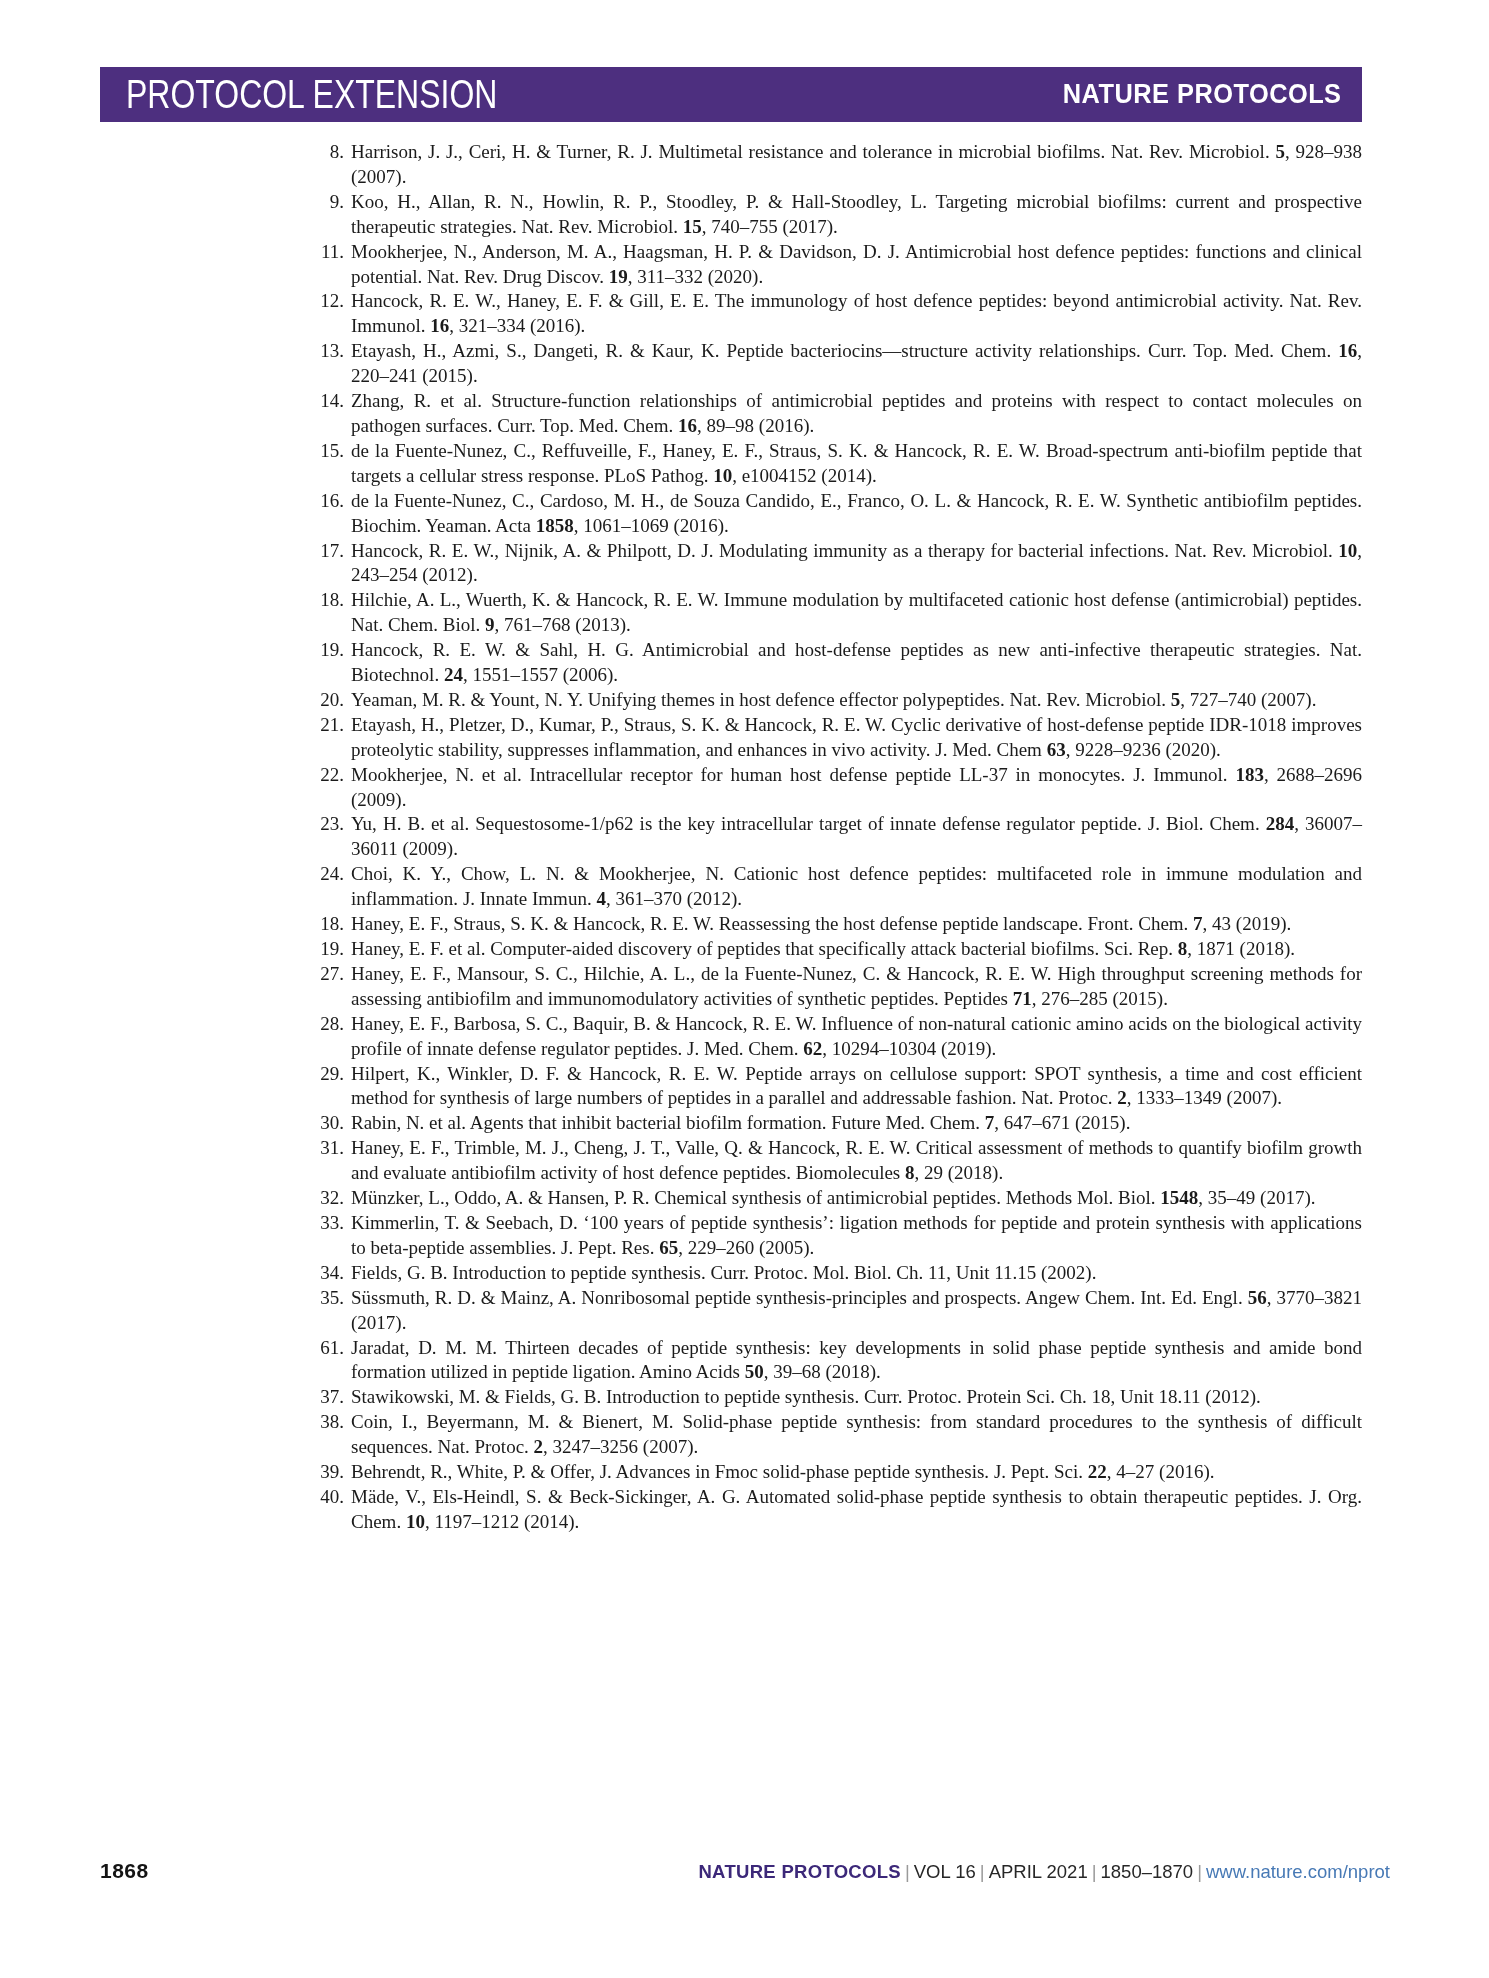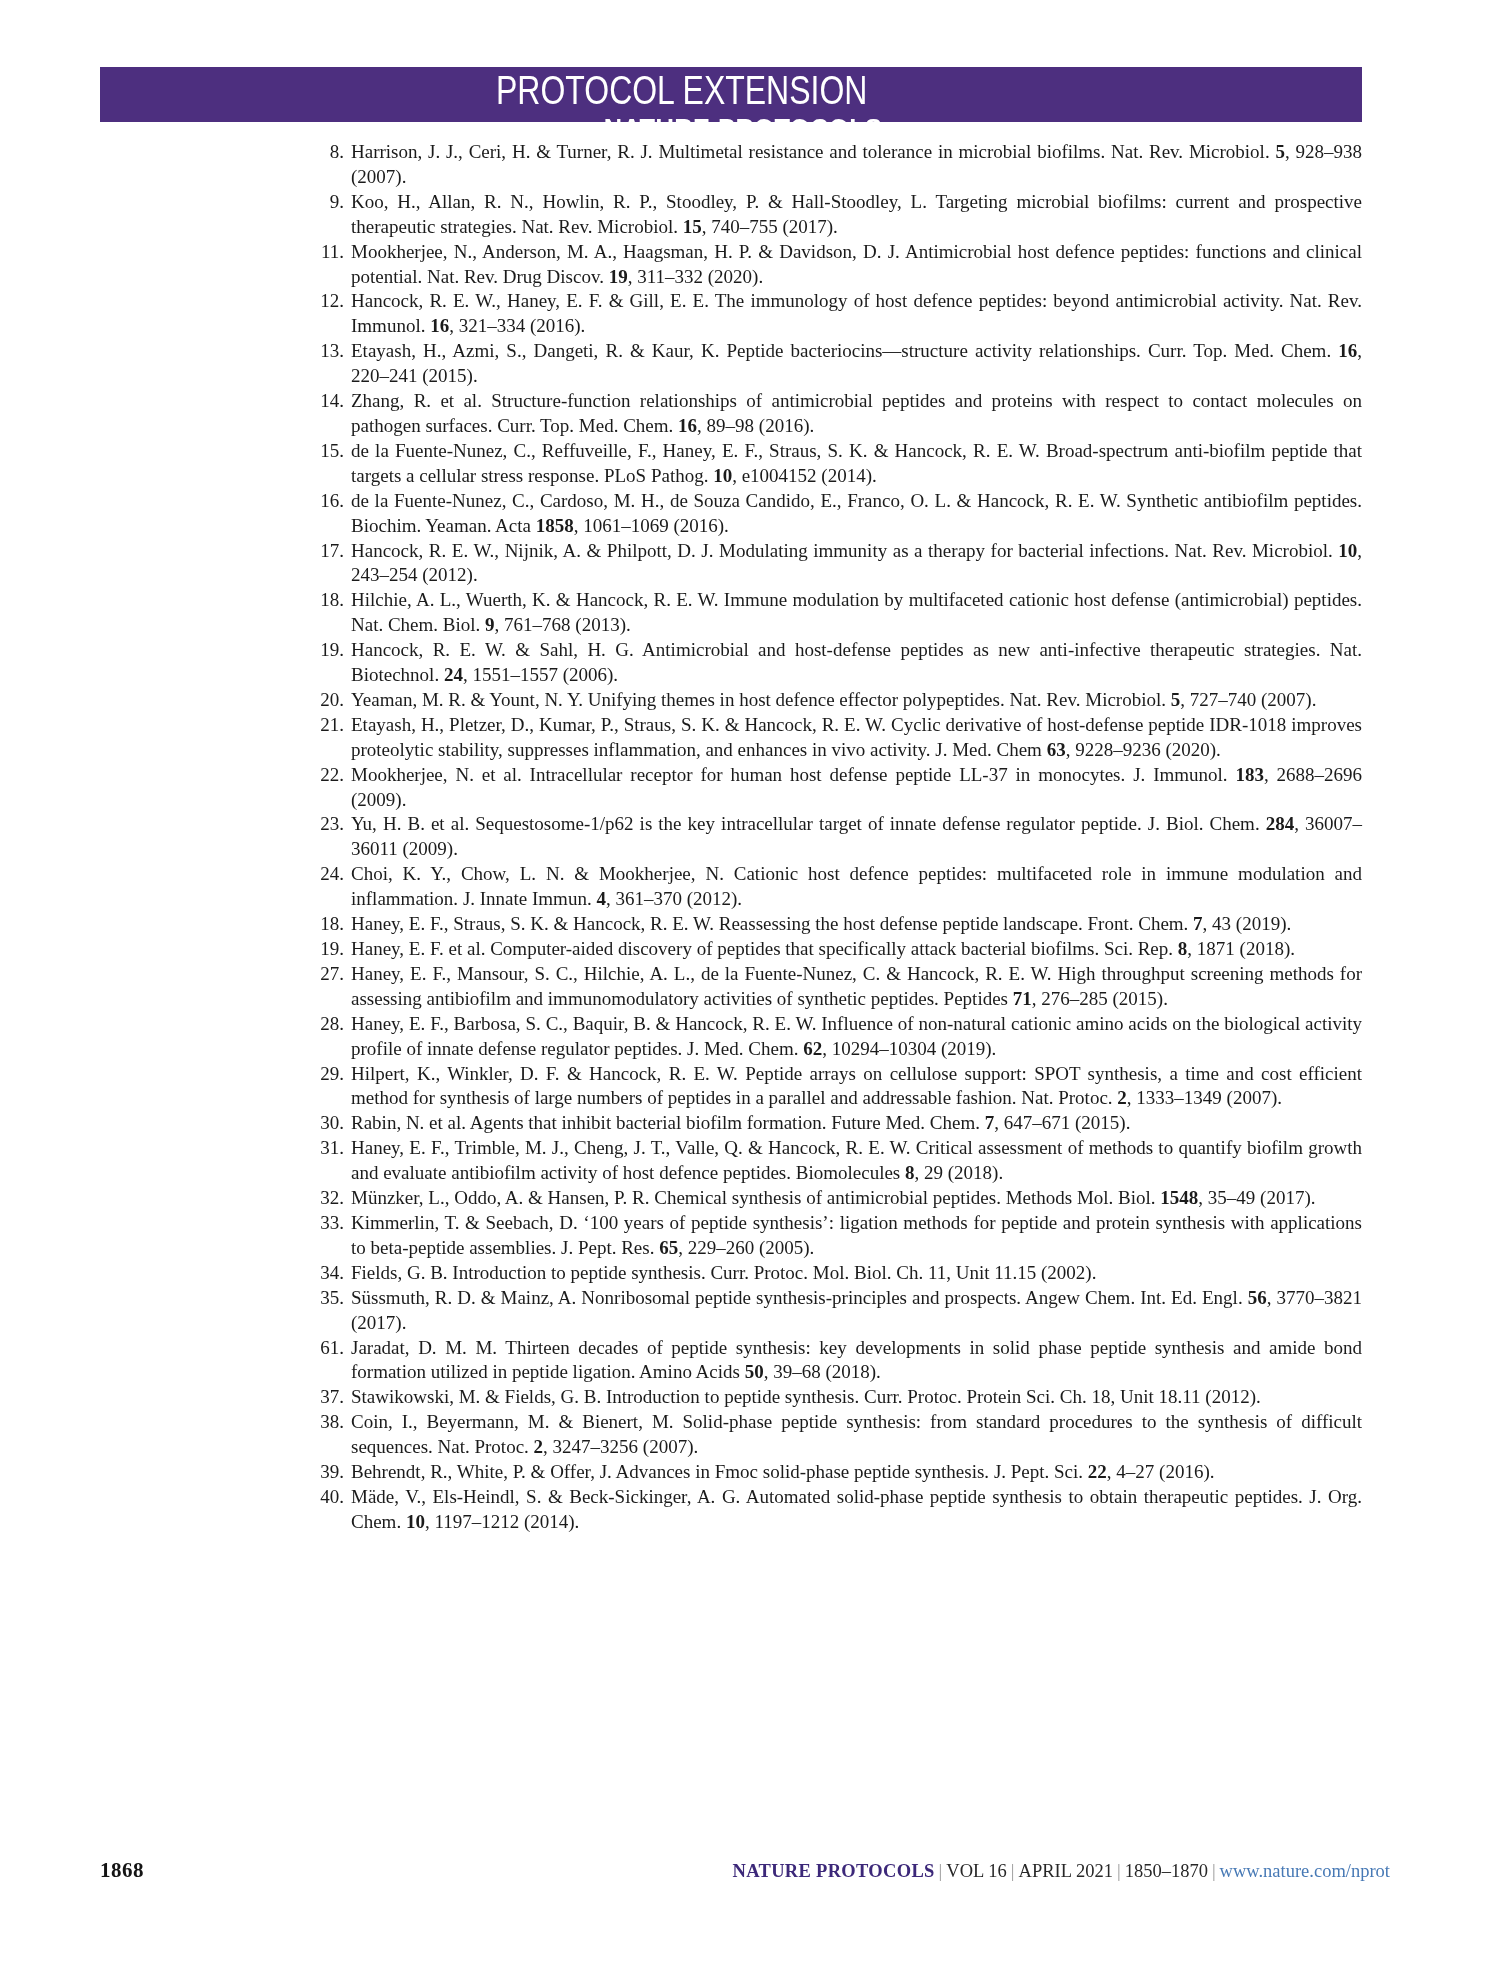"PROTOCOL EXTENSION" header.bar { flex-direction: column -> none }
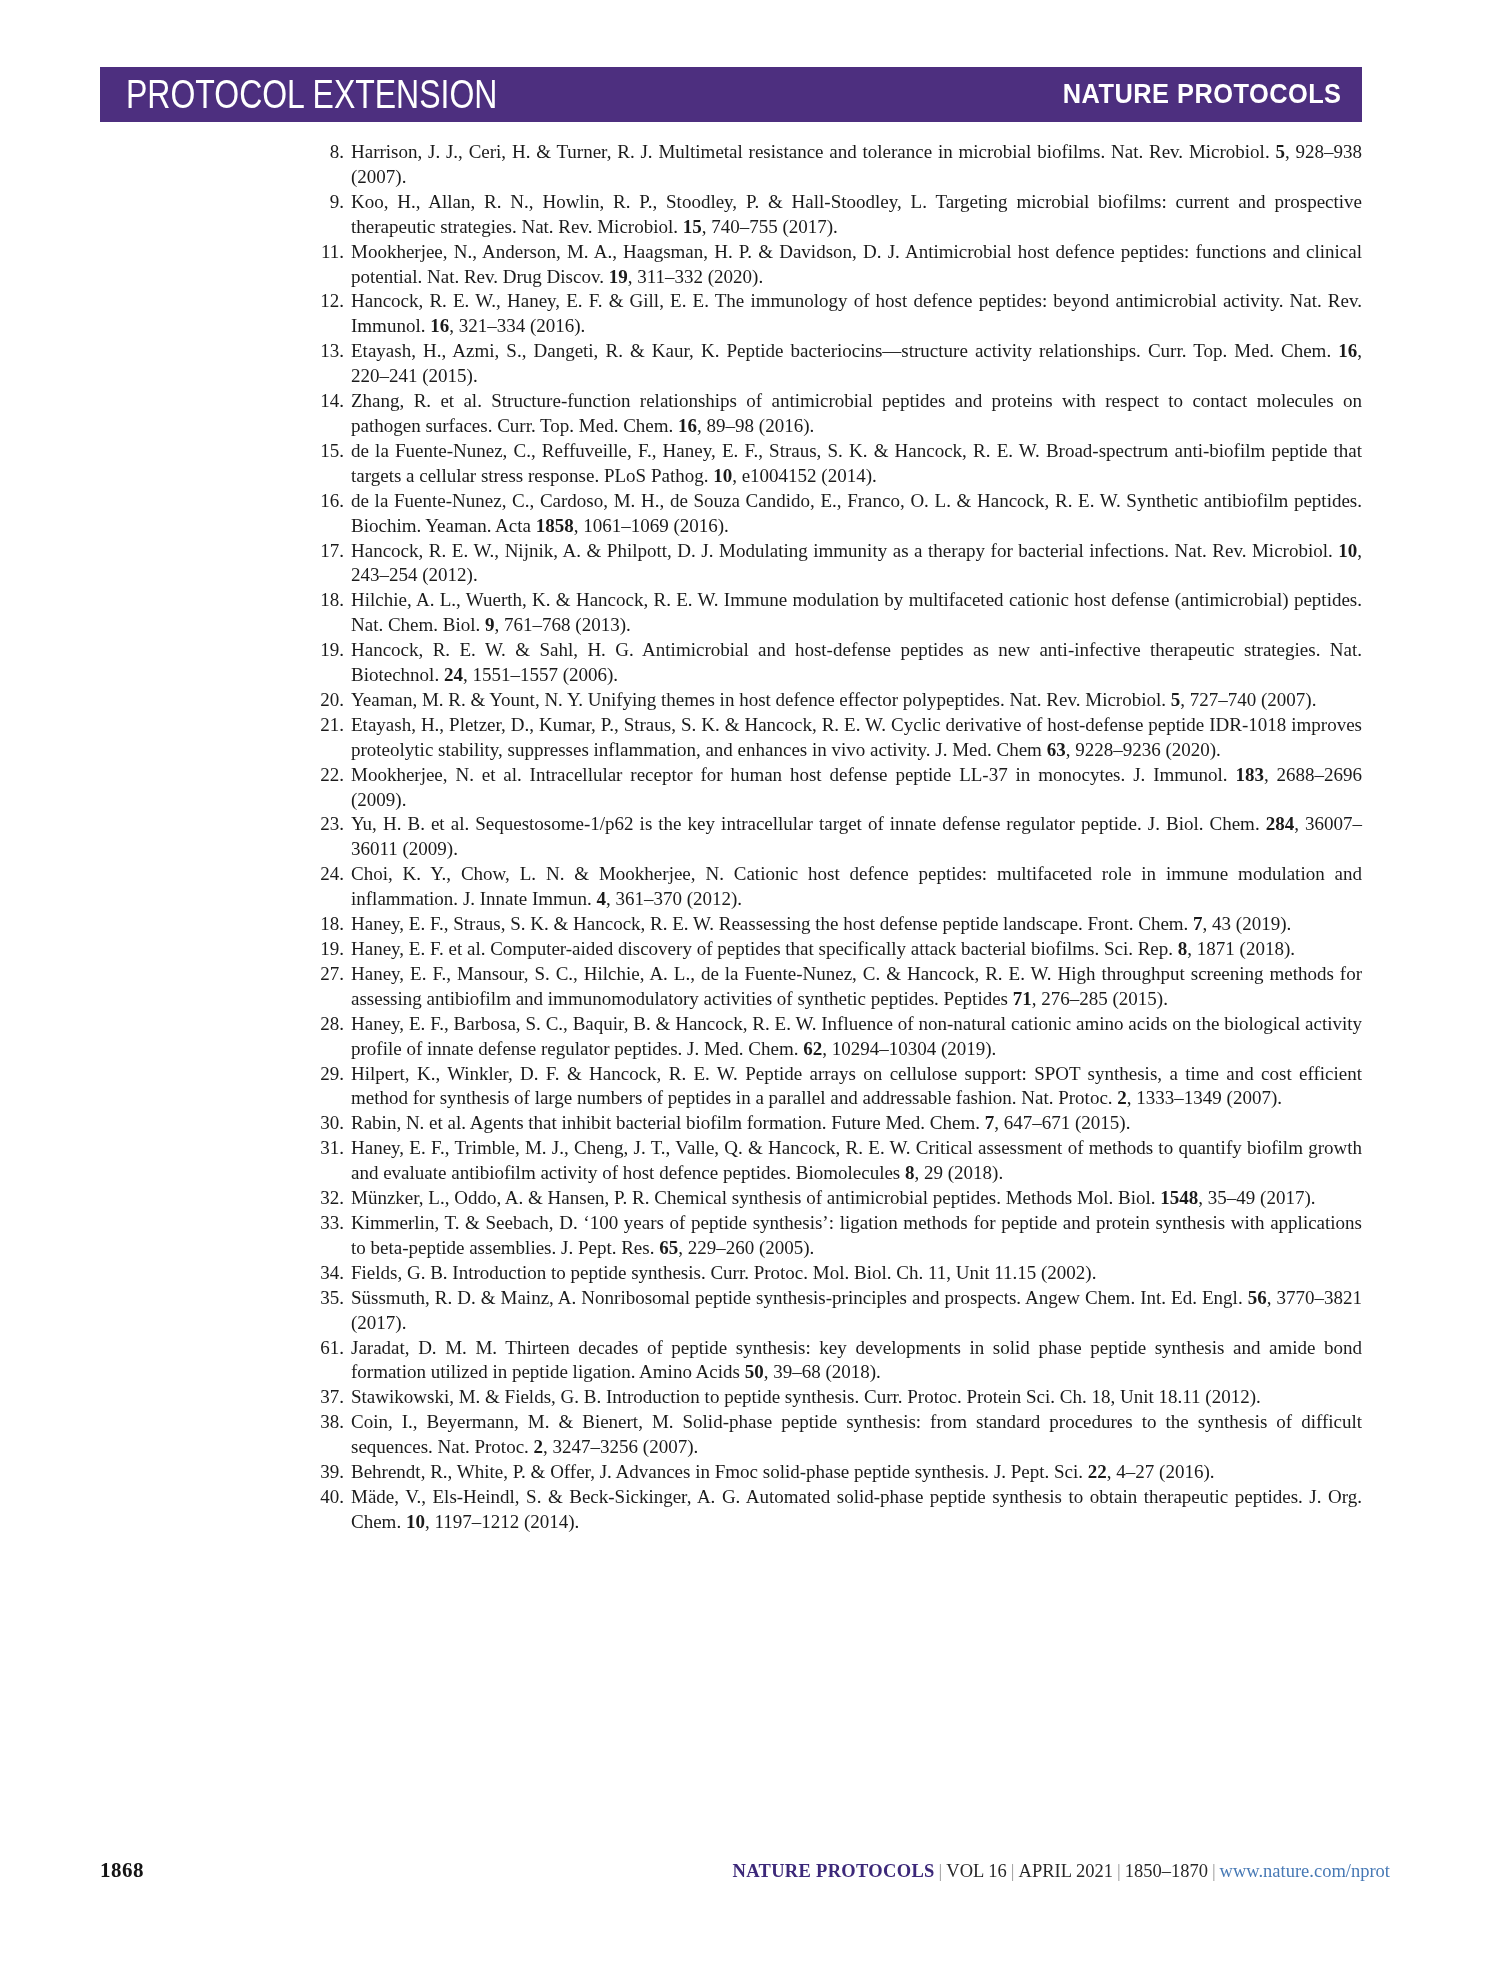"1868" .footer { font-family: Liberation Serif, serif -> Liberation Sans, sans-serif }
